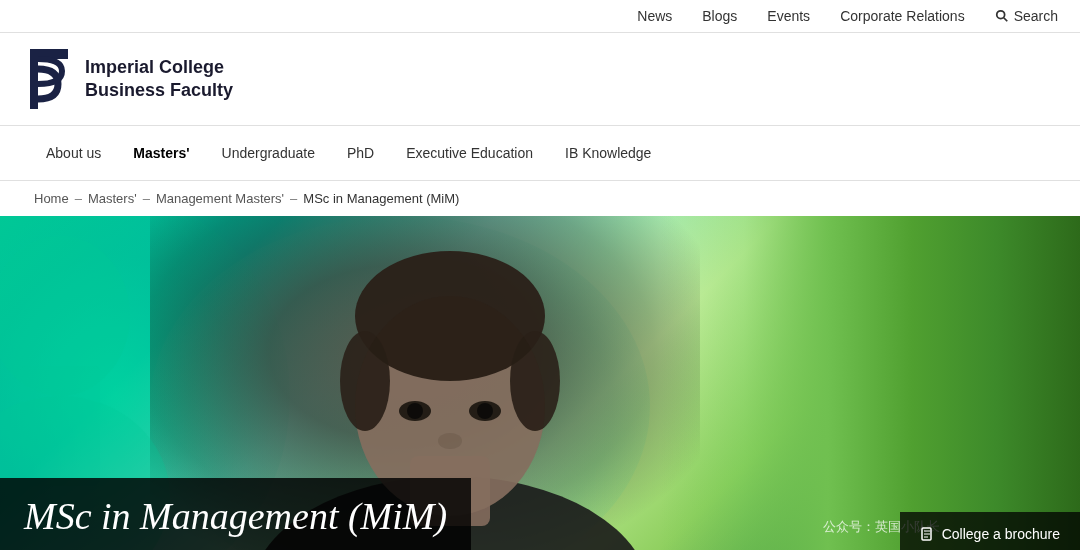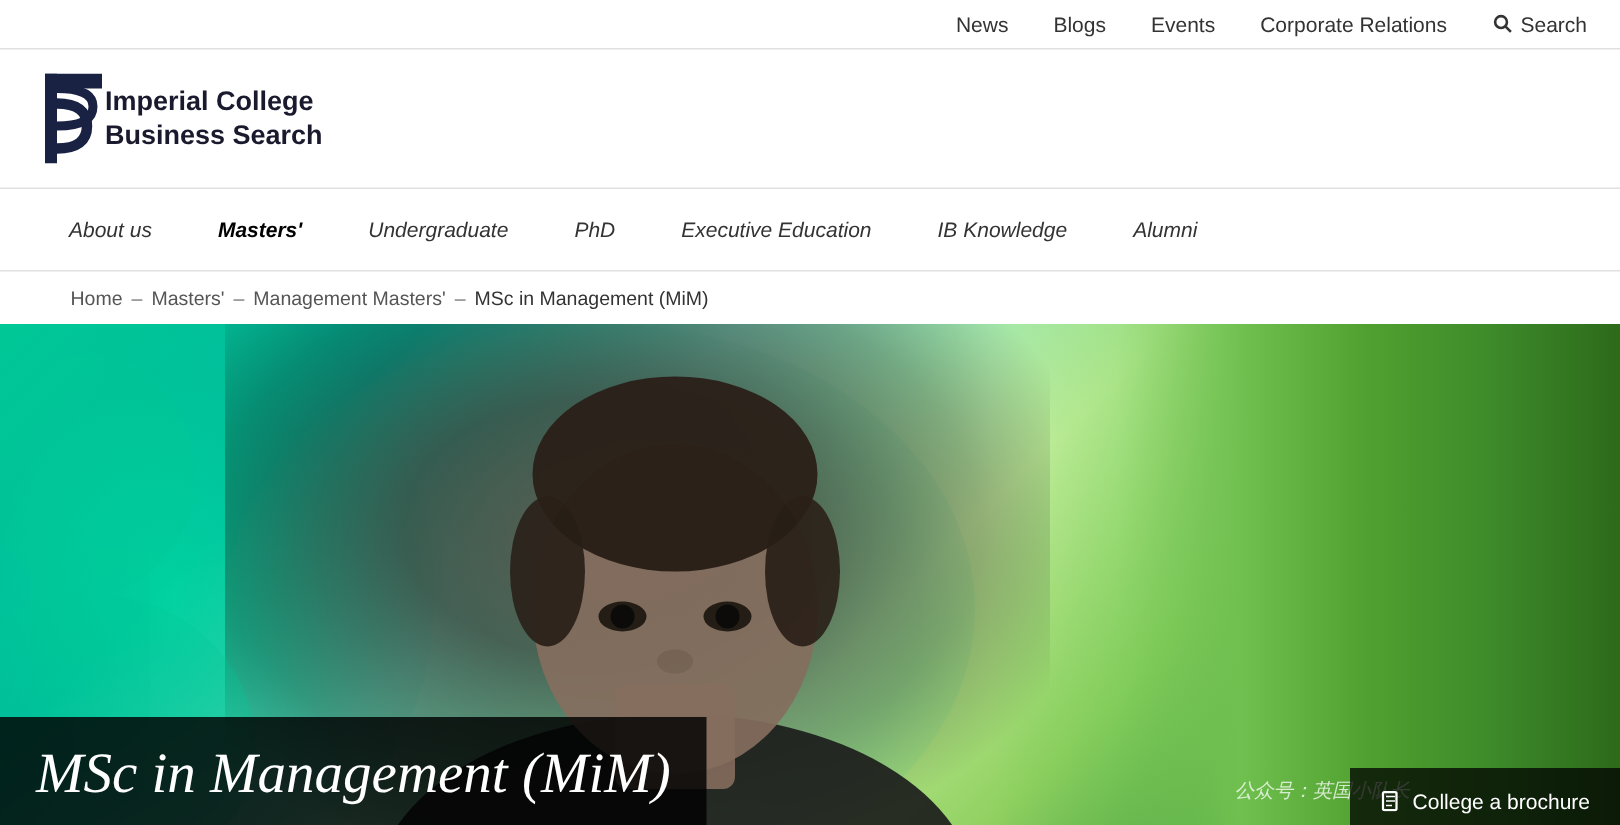"Imperial College" .logo-container { gap: 0 -> 15px }
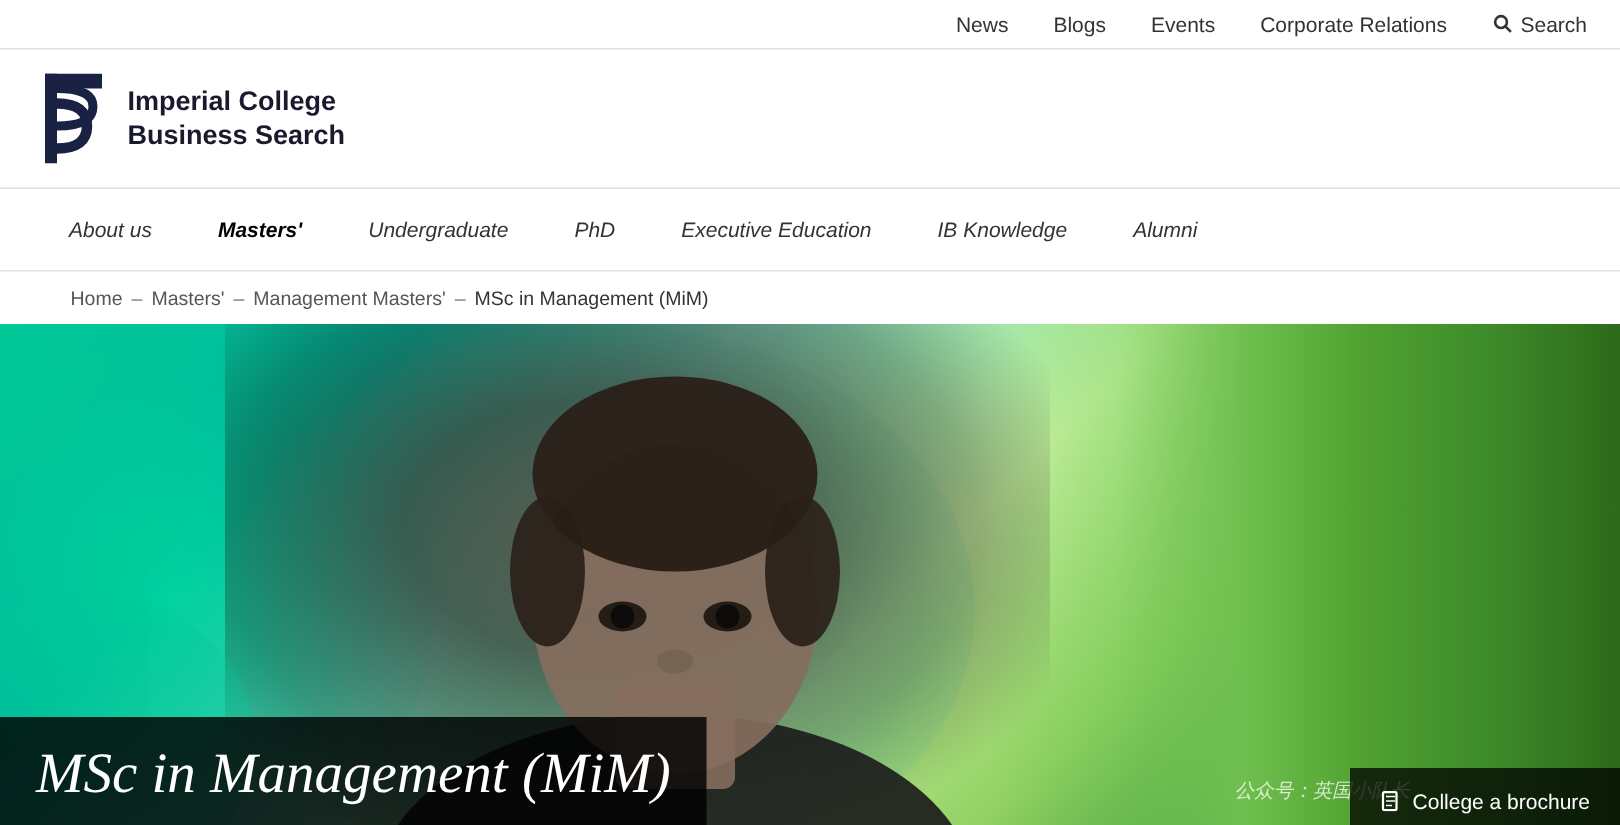"Business Search" span.logo-text-line { text: Search -> Faculty }
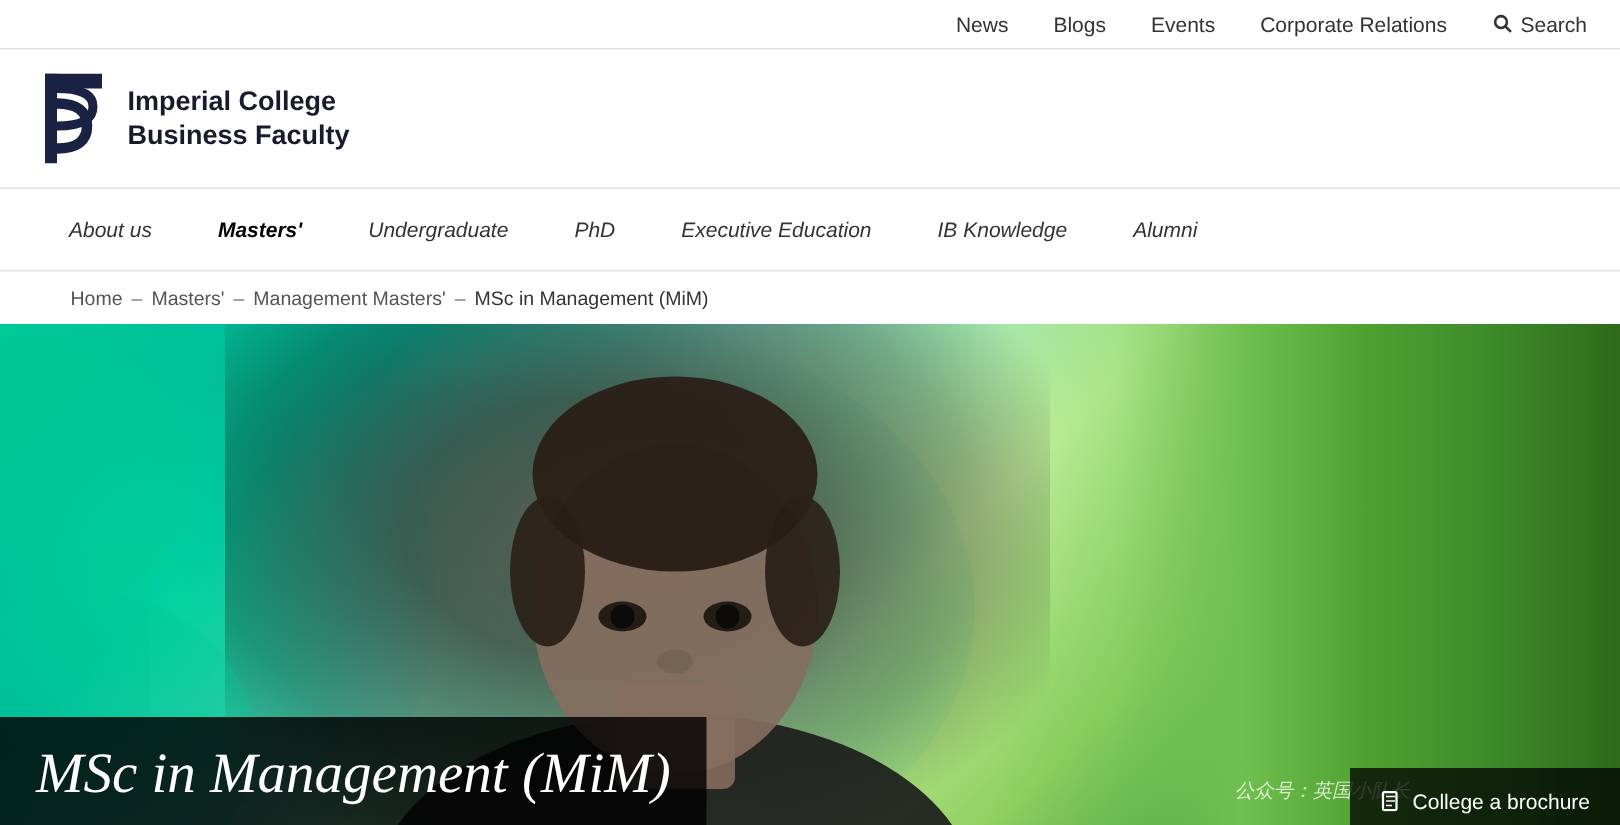"About us" .main-nav { font-style: italic -> none; gap: 12px -> 0 }
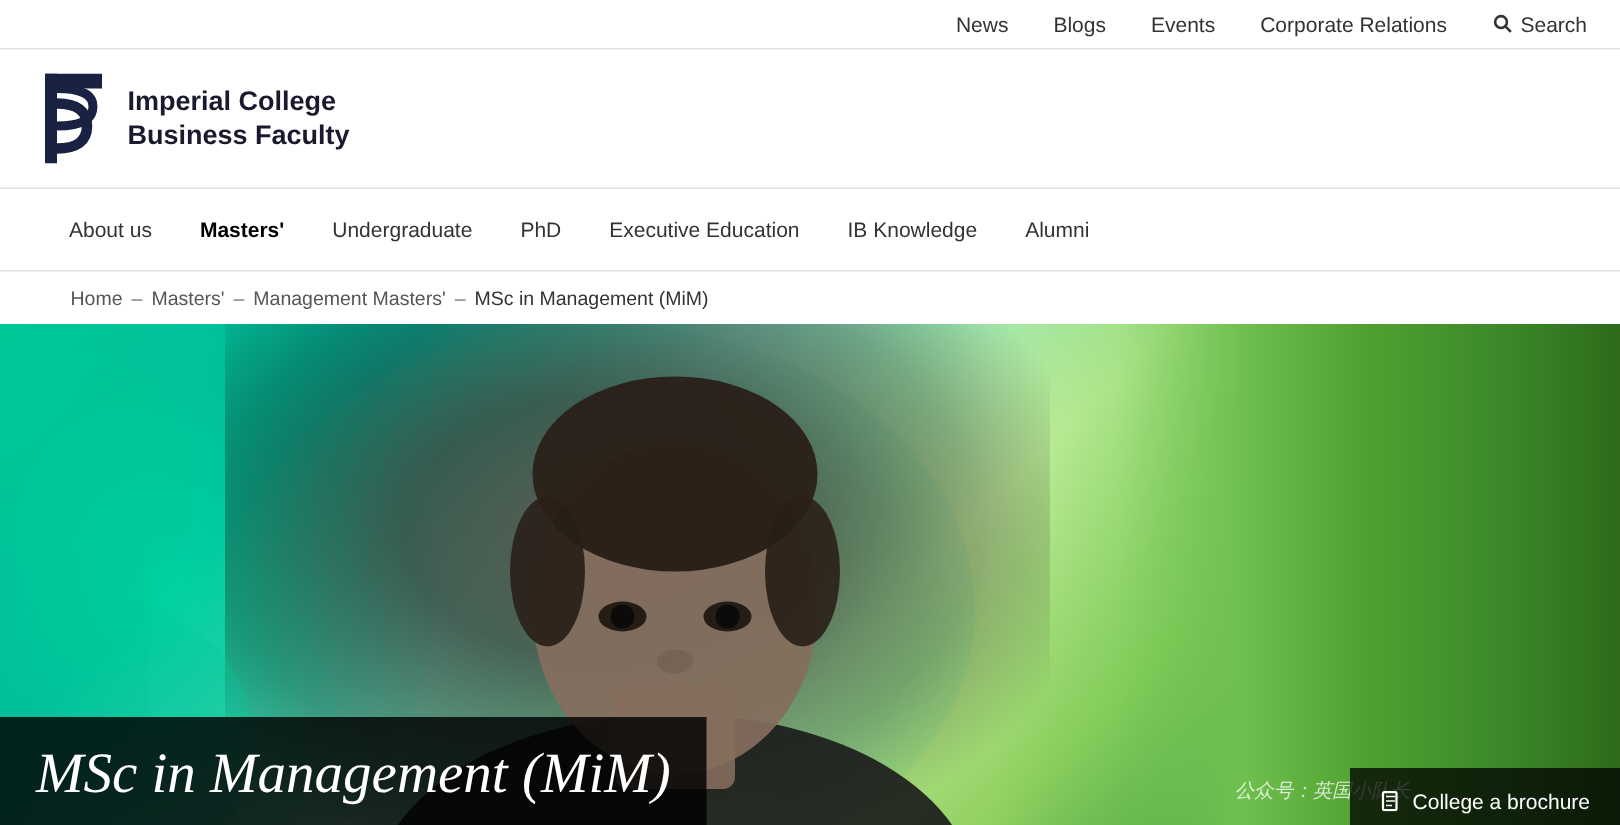"Alumni" a.main-nav-item { html: <a>Alumni</a> -> none }
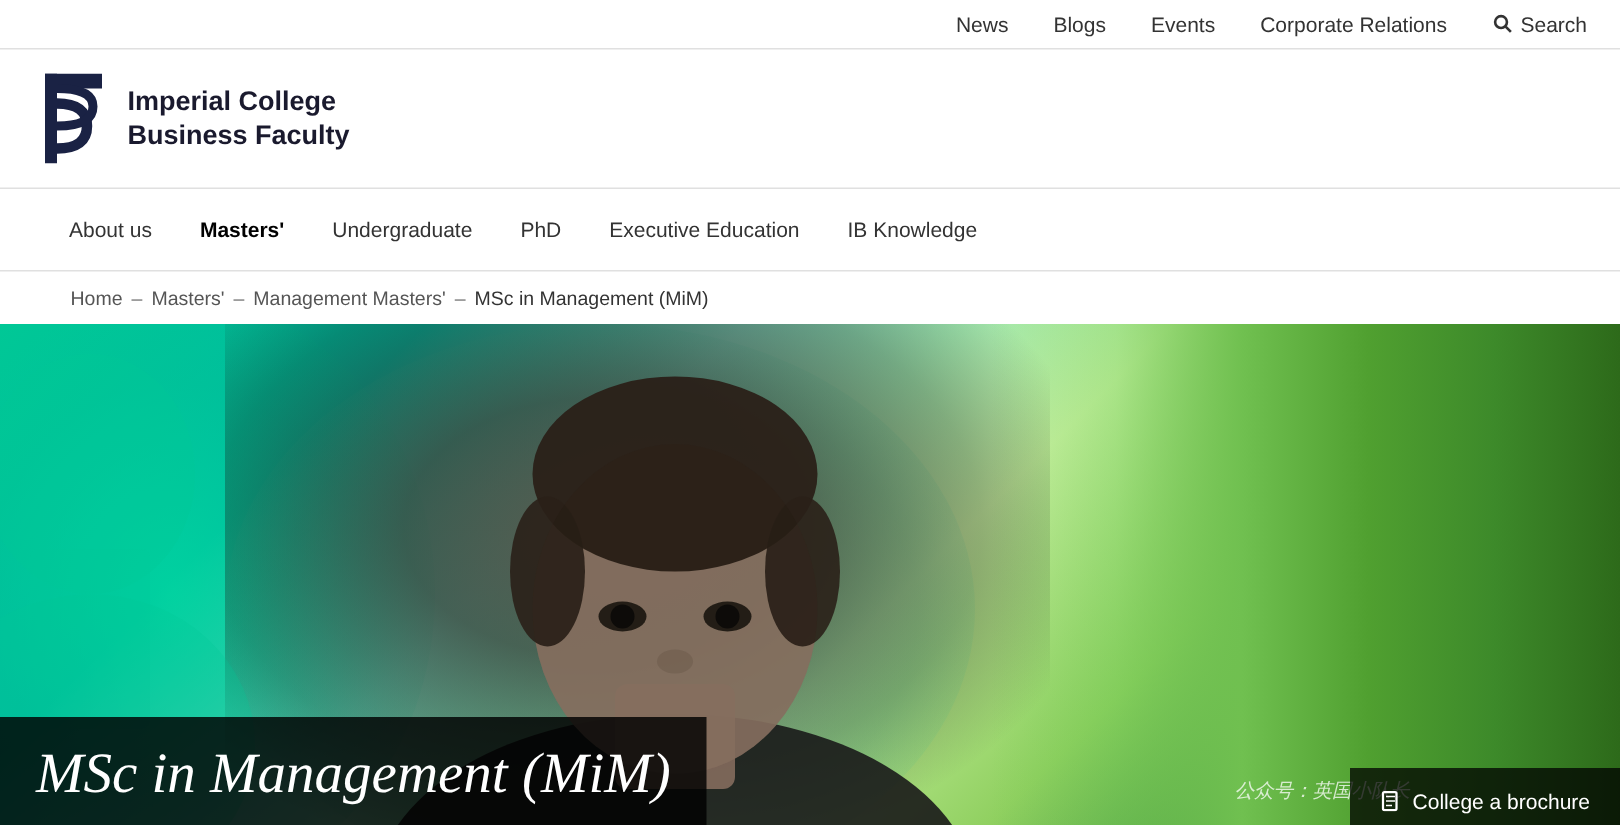"Home" .breadcrumb { padding: 10px 47px -> 10px 34px }
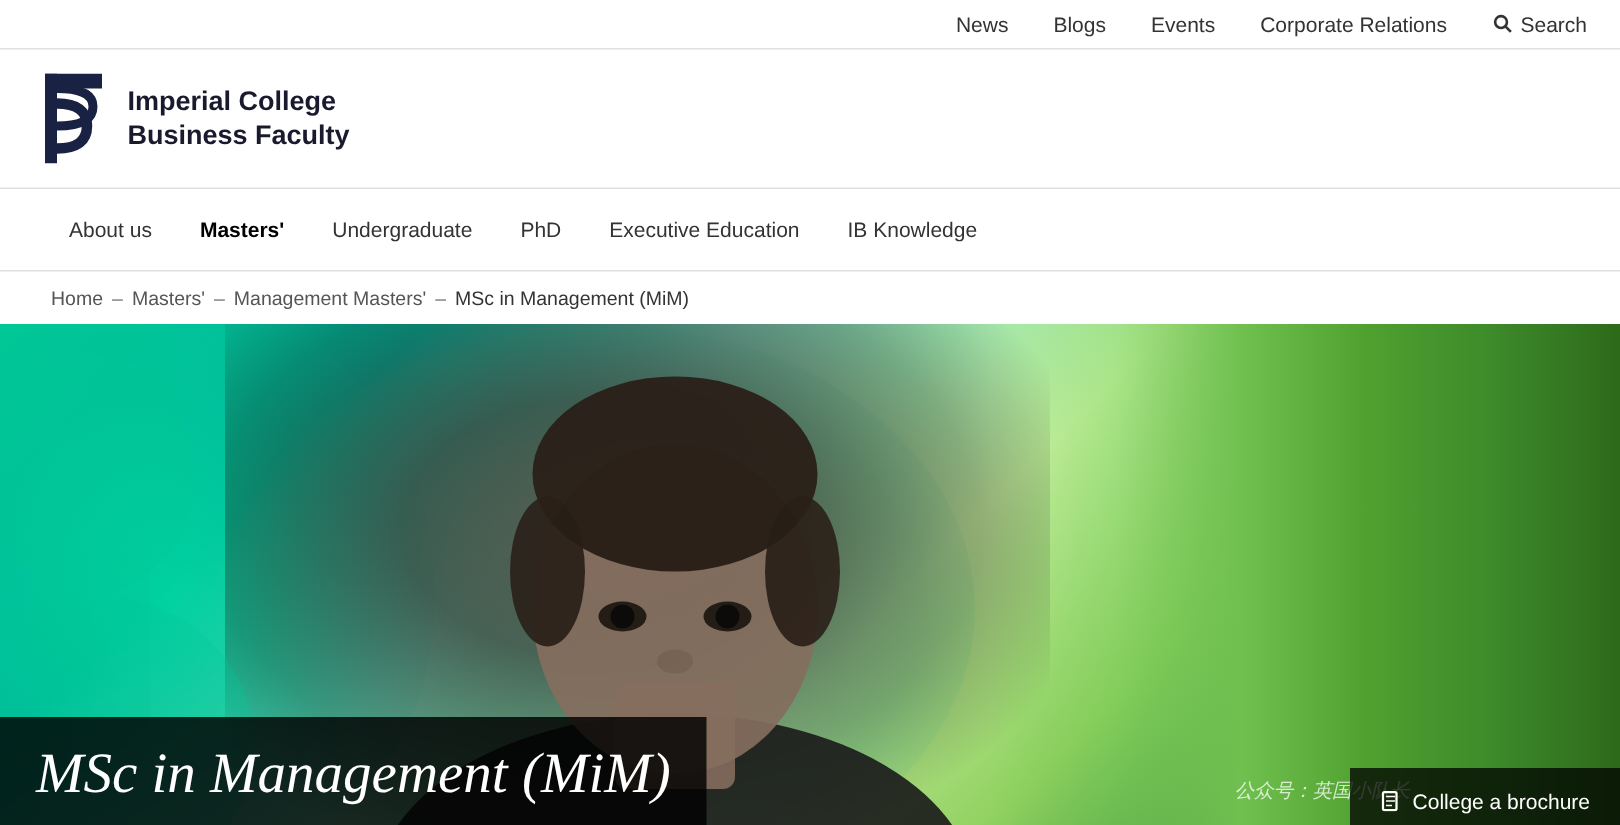"公众号：英国小队长" .wechat-watermark { font-style: italic -> none }
